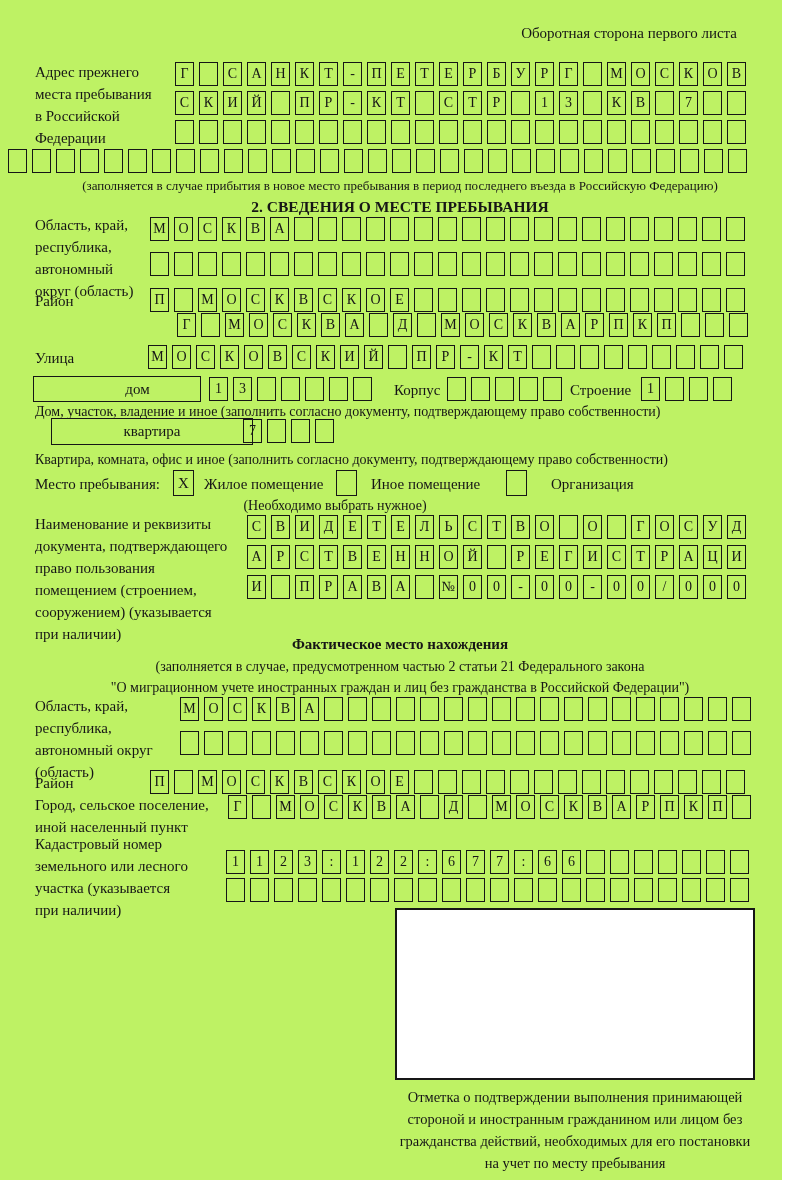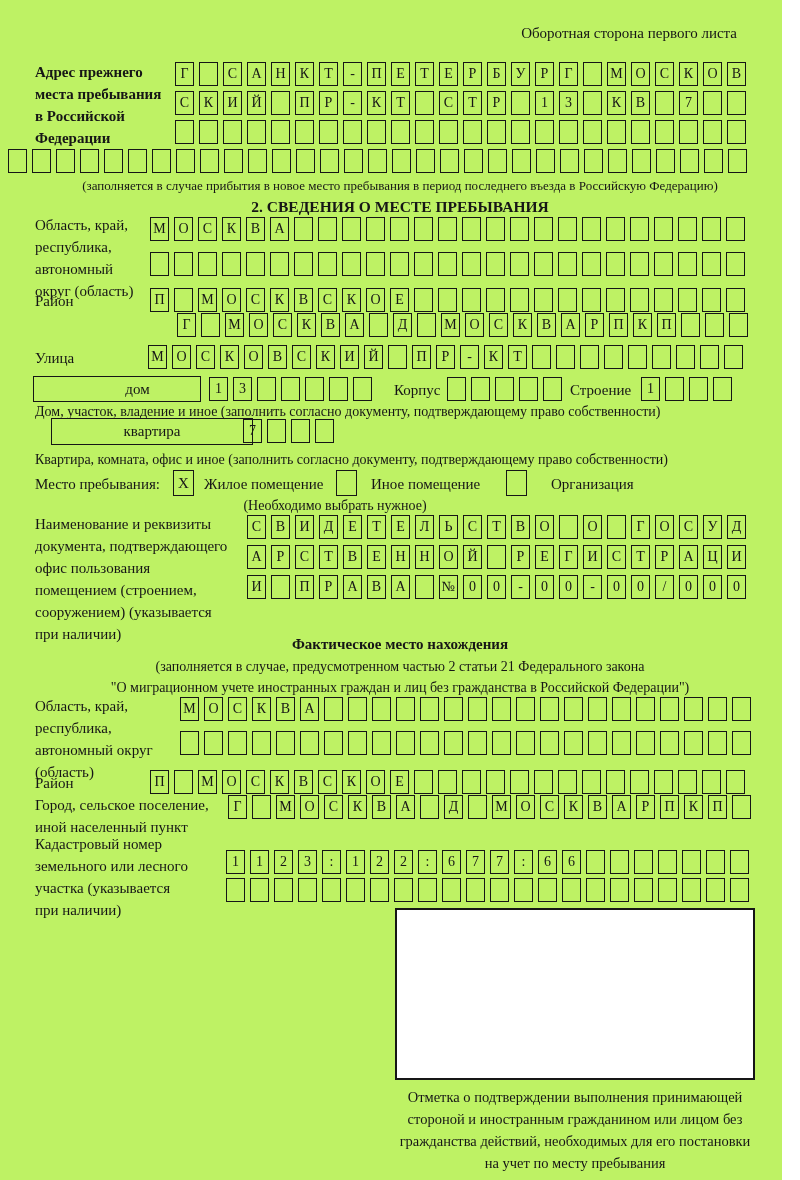"Адрес прежнего" div.lbl { font-weight: bold -> none }
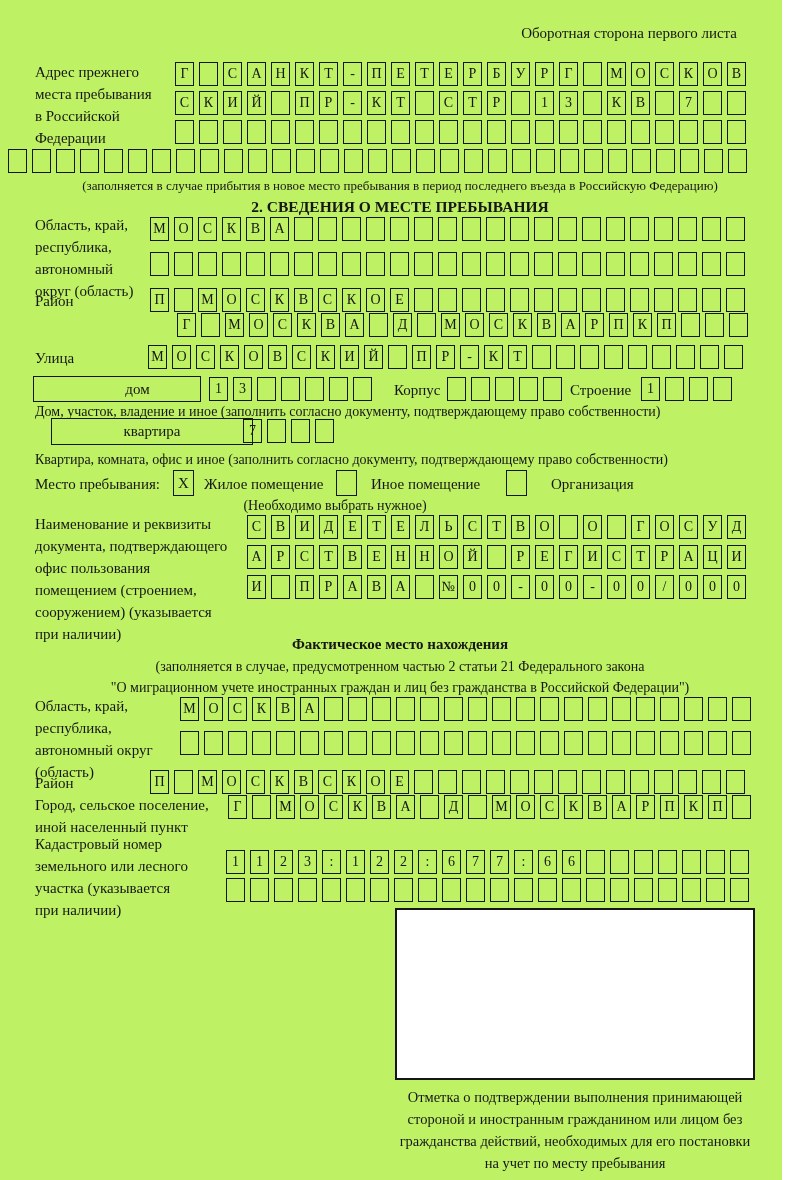"офис пользования" div { text: офис -> право }
